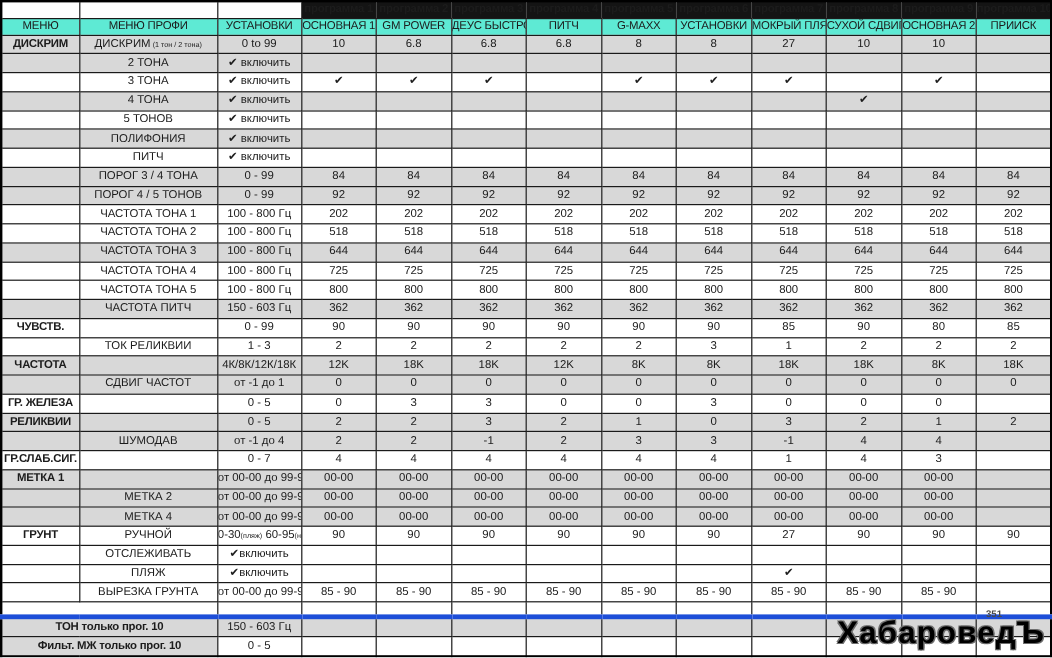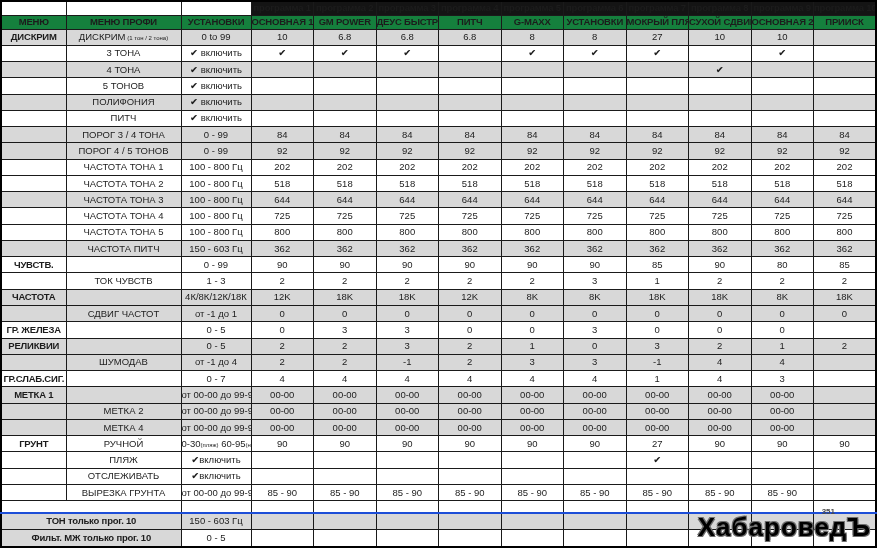"МЕНЮ" th.hdr-label, th.prog-name { background: #15803d -> #5eead4; font-weight: bold -> normal }
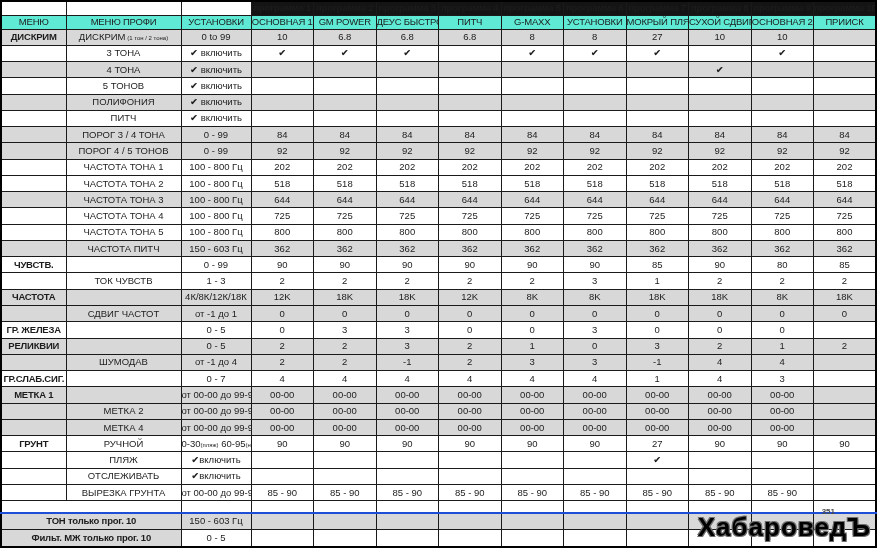"2 ТОНА" tr { html: none -> <tr> <td></td> <td>2 ТОНА</td> <td>✔ включить</td> <td></td> <td></td> <td></td> <td></td> <td></td> <td></td> <td></td> <td></td> <td></td> <td></td> </tr> }
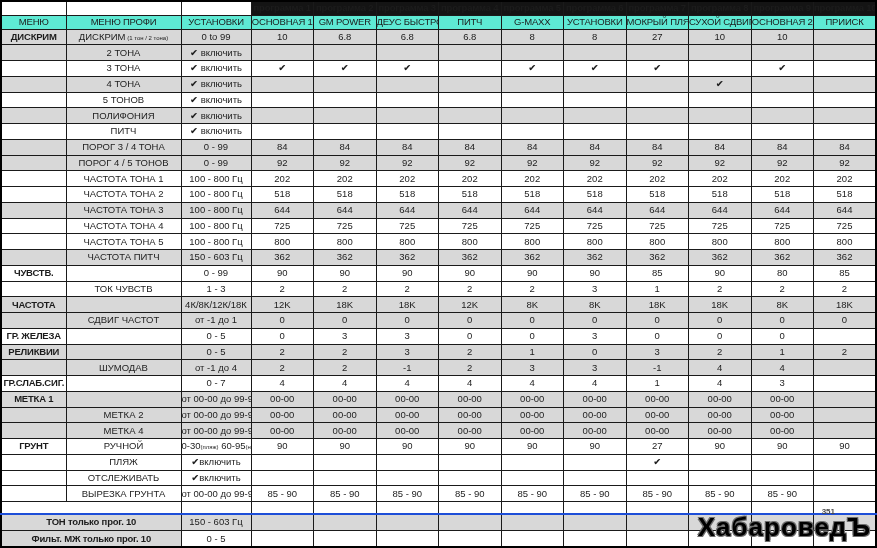"ТОК ЧУВСТВ" td.profi { text: ЧУВСТВ -> РЕЛИКВИИ }
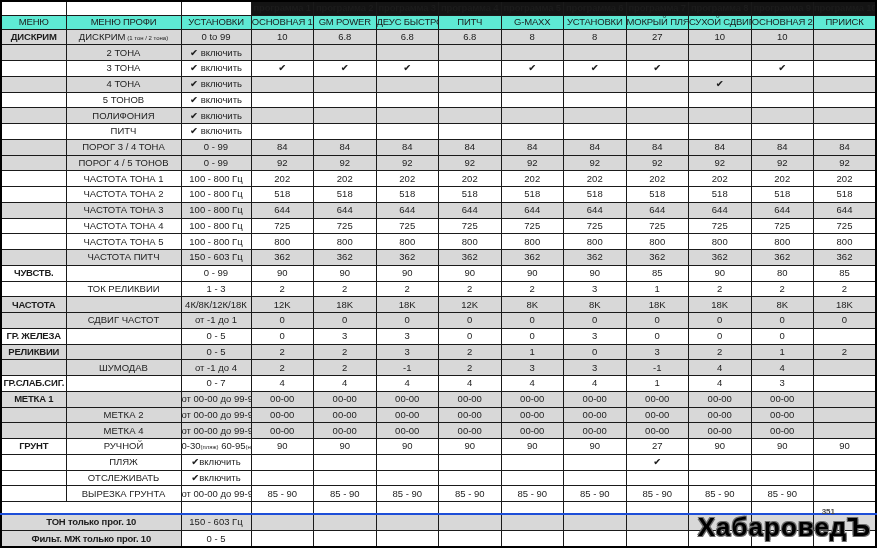"ПЛЯЖ" tr { order: before "ОТСЛЕЖИВАТЬ" -> after "ОТСЛЕЖИВАТЬ" }
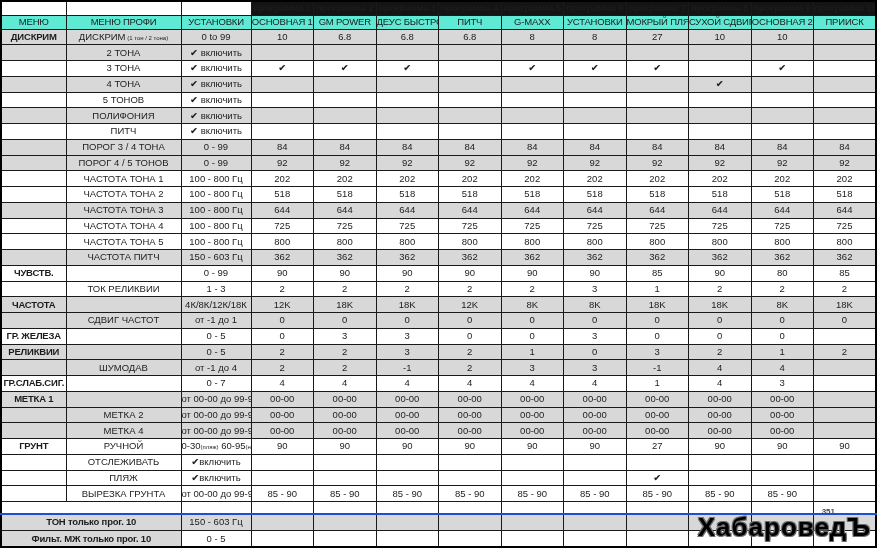"ТОН только прог. 10" tr.bsec td { border-top: 2px solid #1d4ed8 -> 4px solid #1d4ed8 }
